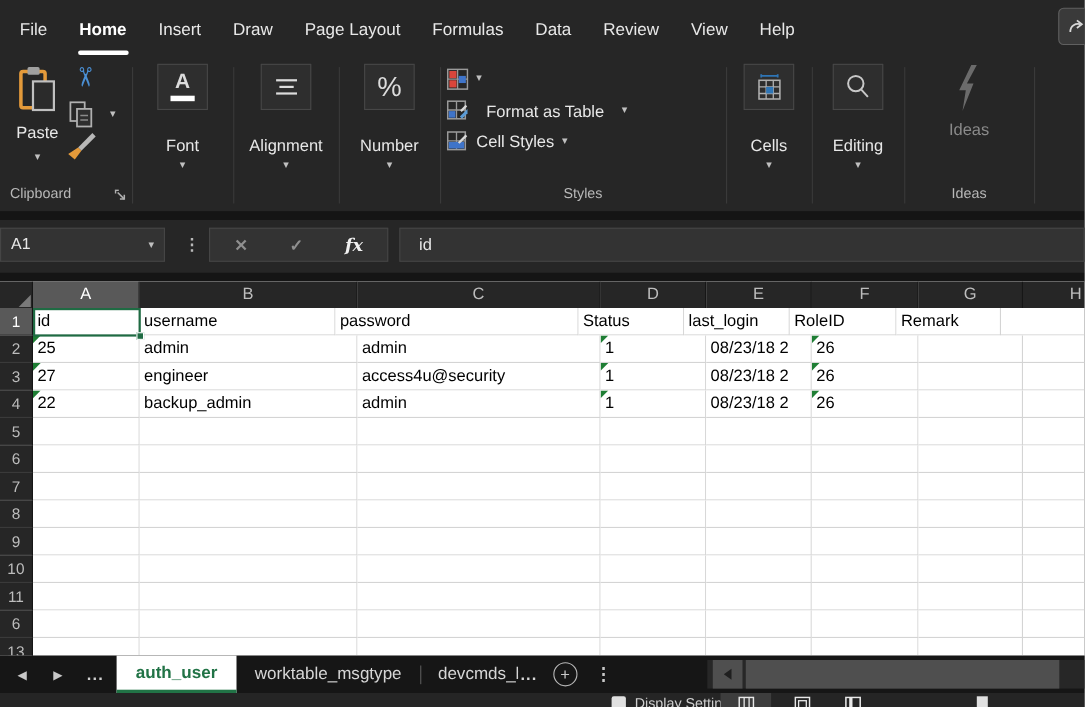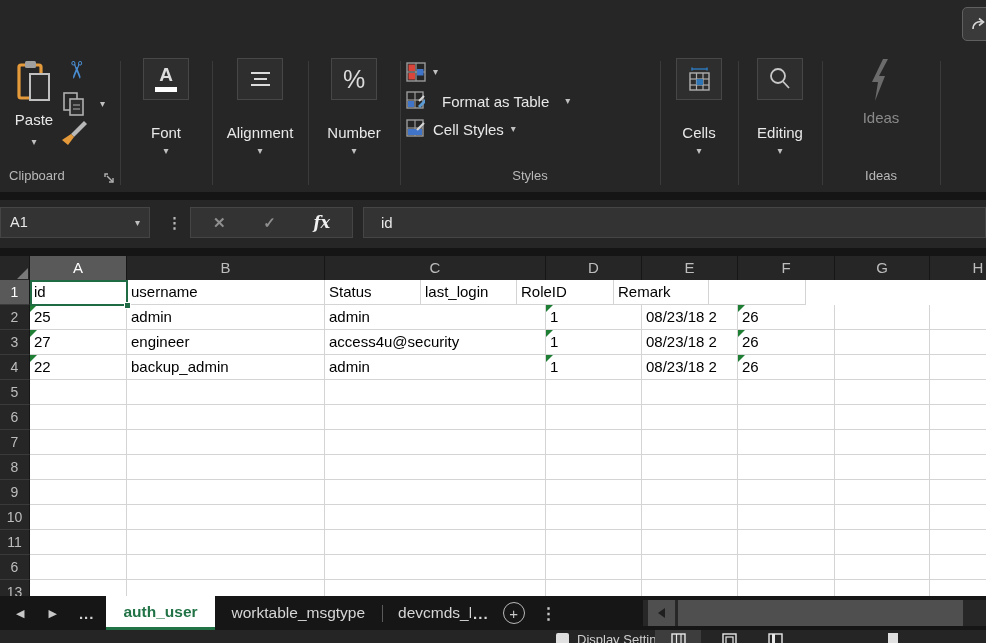"File" div { html: none -> <div> <div>File</div> <div>Home</div> <div>Insert</div> <div>Draw</div> <div>Page Layout</div> <div>Formulas</div> <div>Data</div> <div>Review</div> <div>View</div> <div>Help</div> </div> }
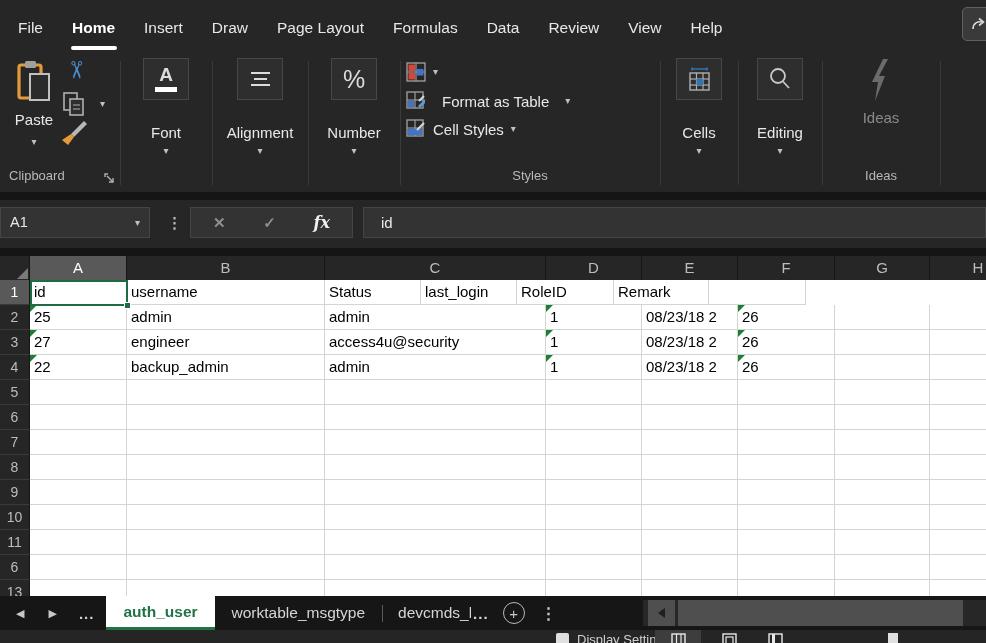"username" div.cell { width: 198px -> 178px }
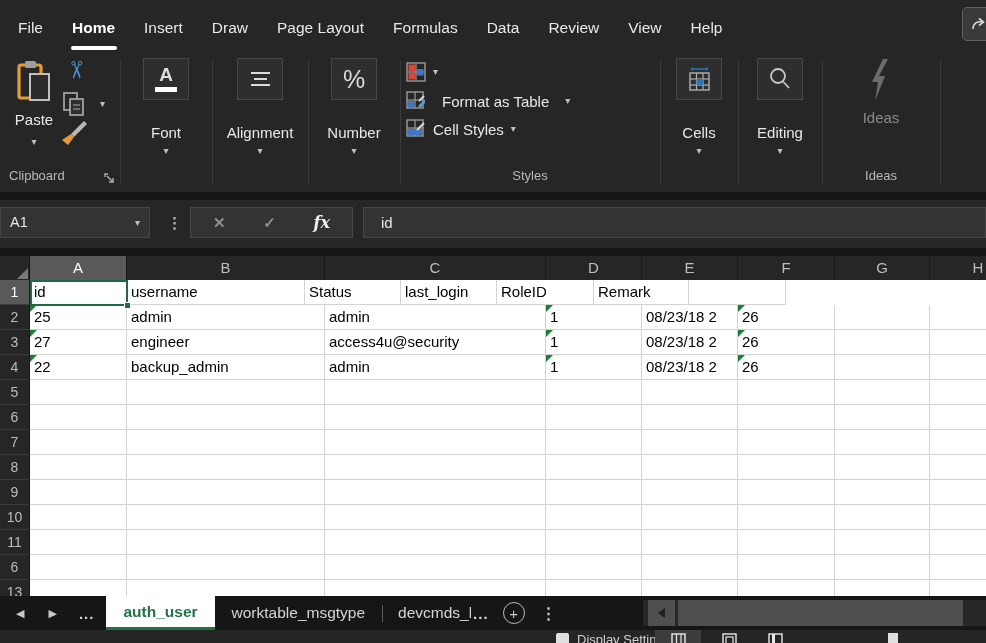"password" div.cell { html: none -> <div>password</div> }
